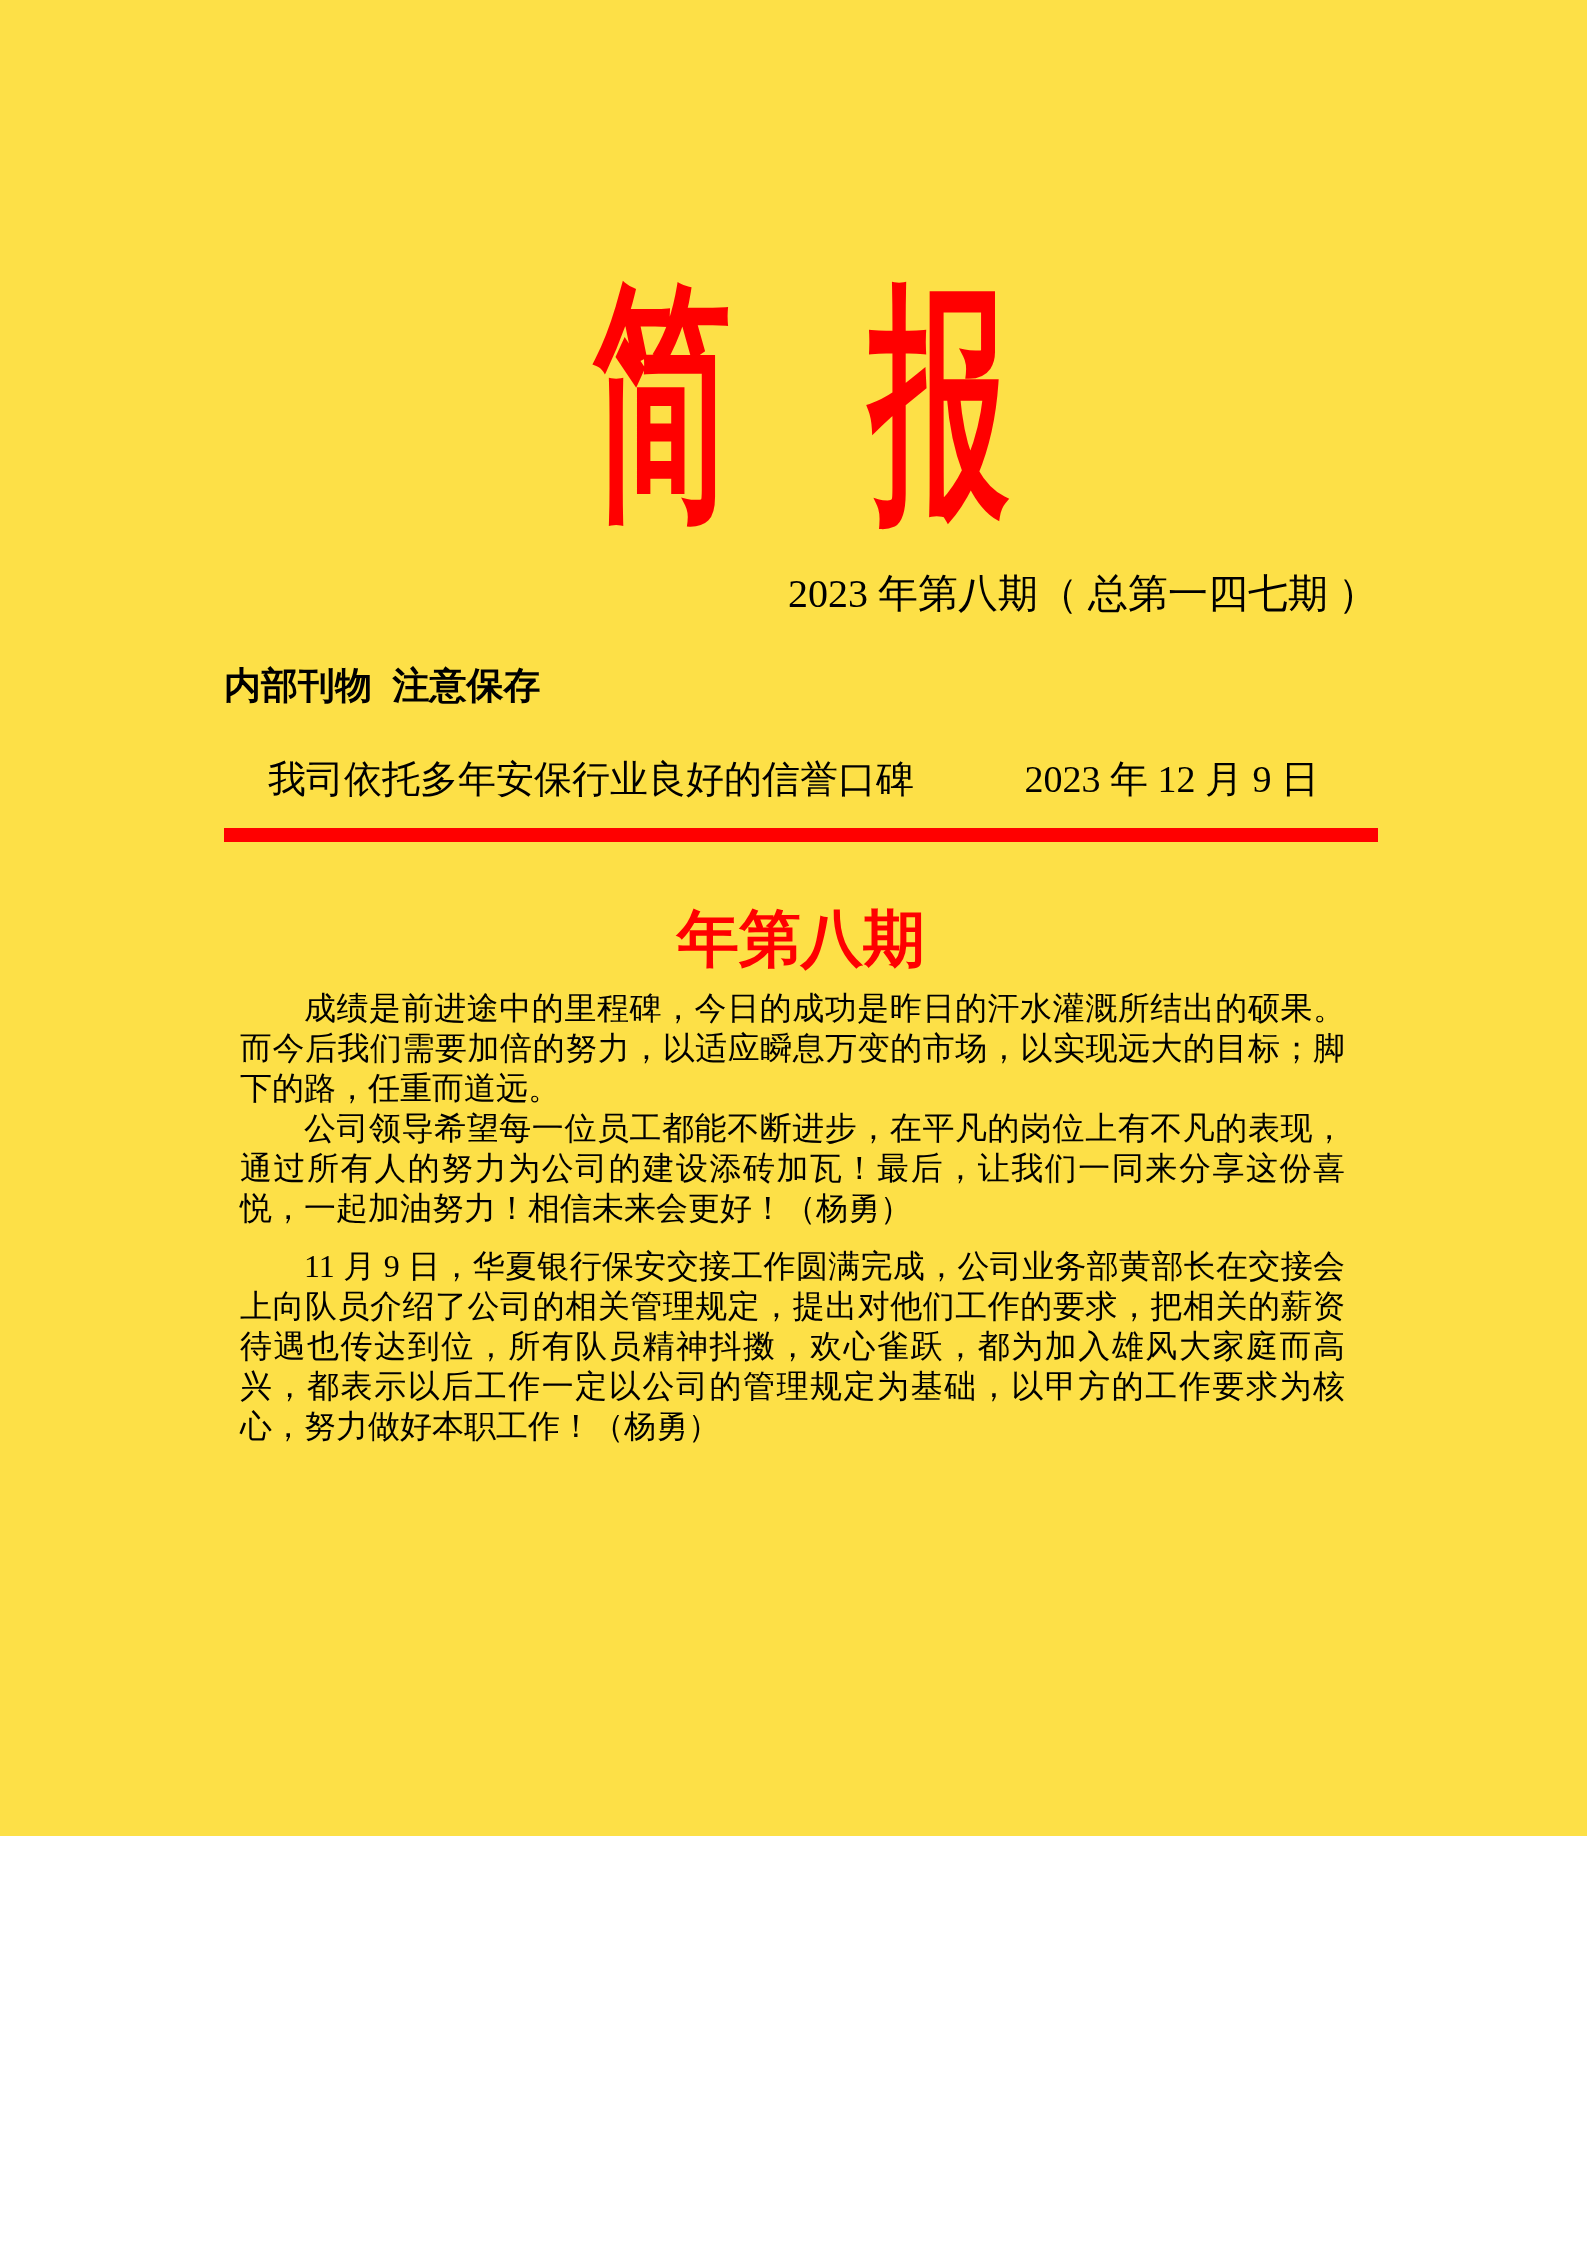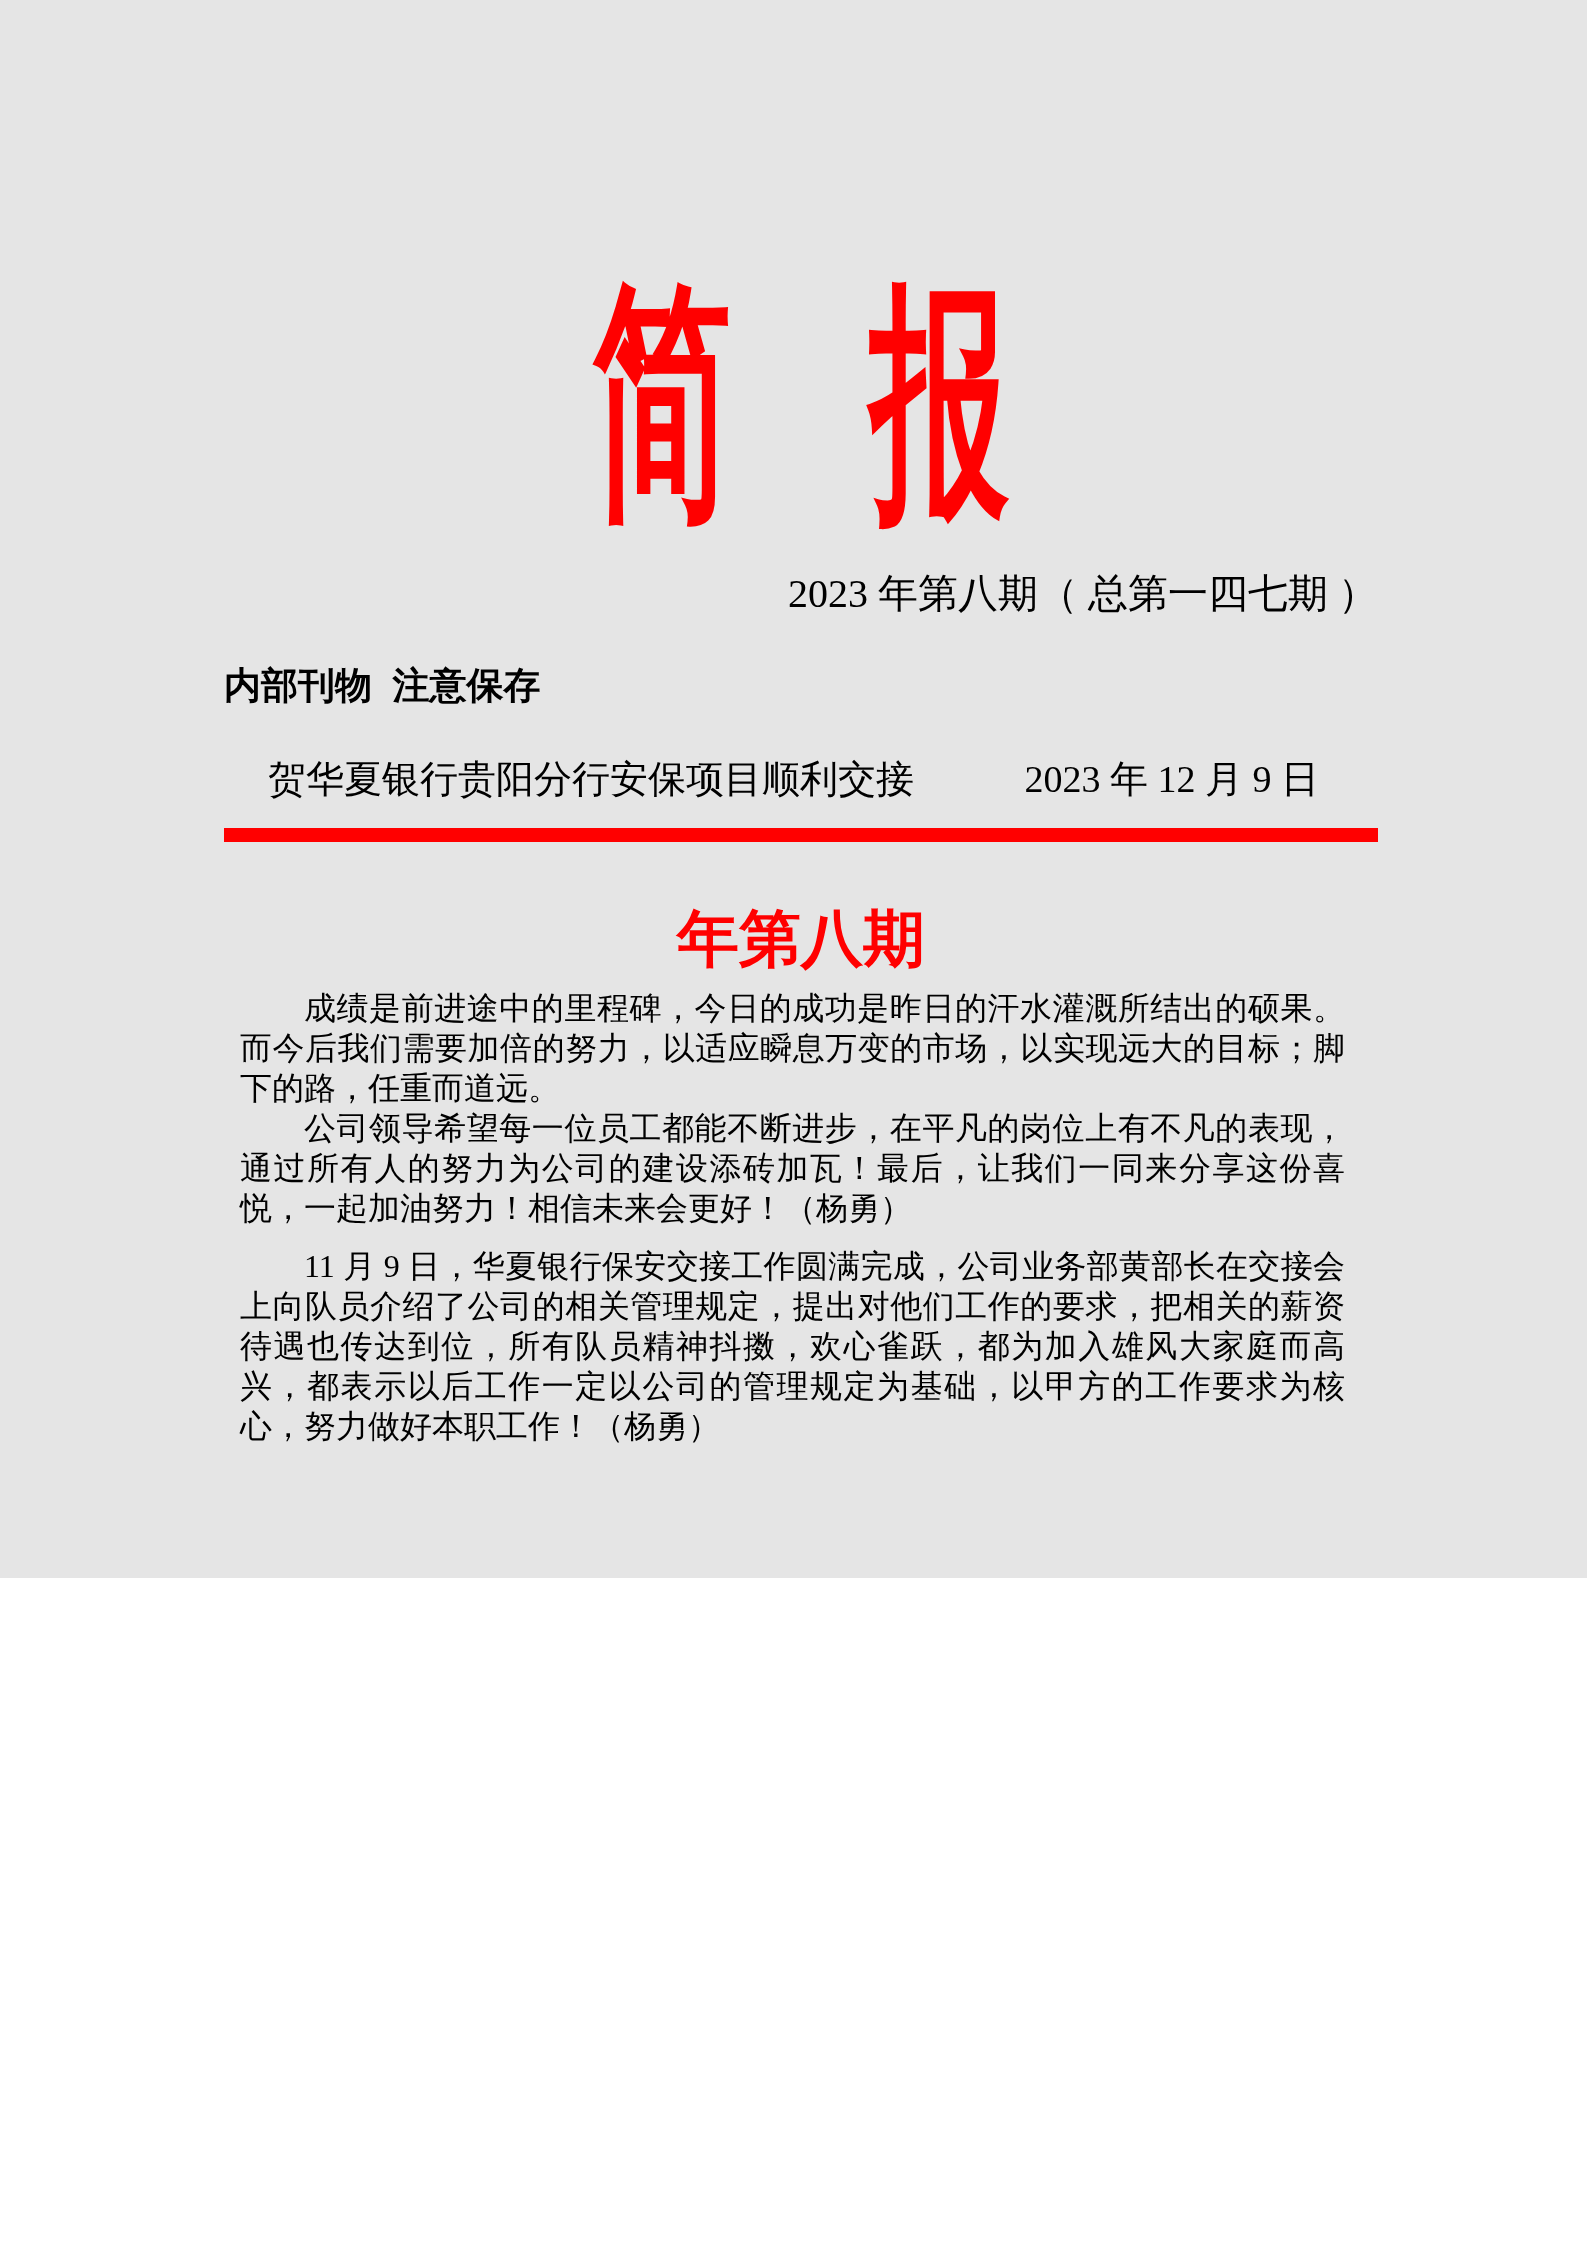"简 报" .page { background: #e5e5e5 -> #fde047; height: 1578px -> 1836px }
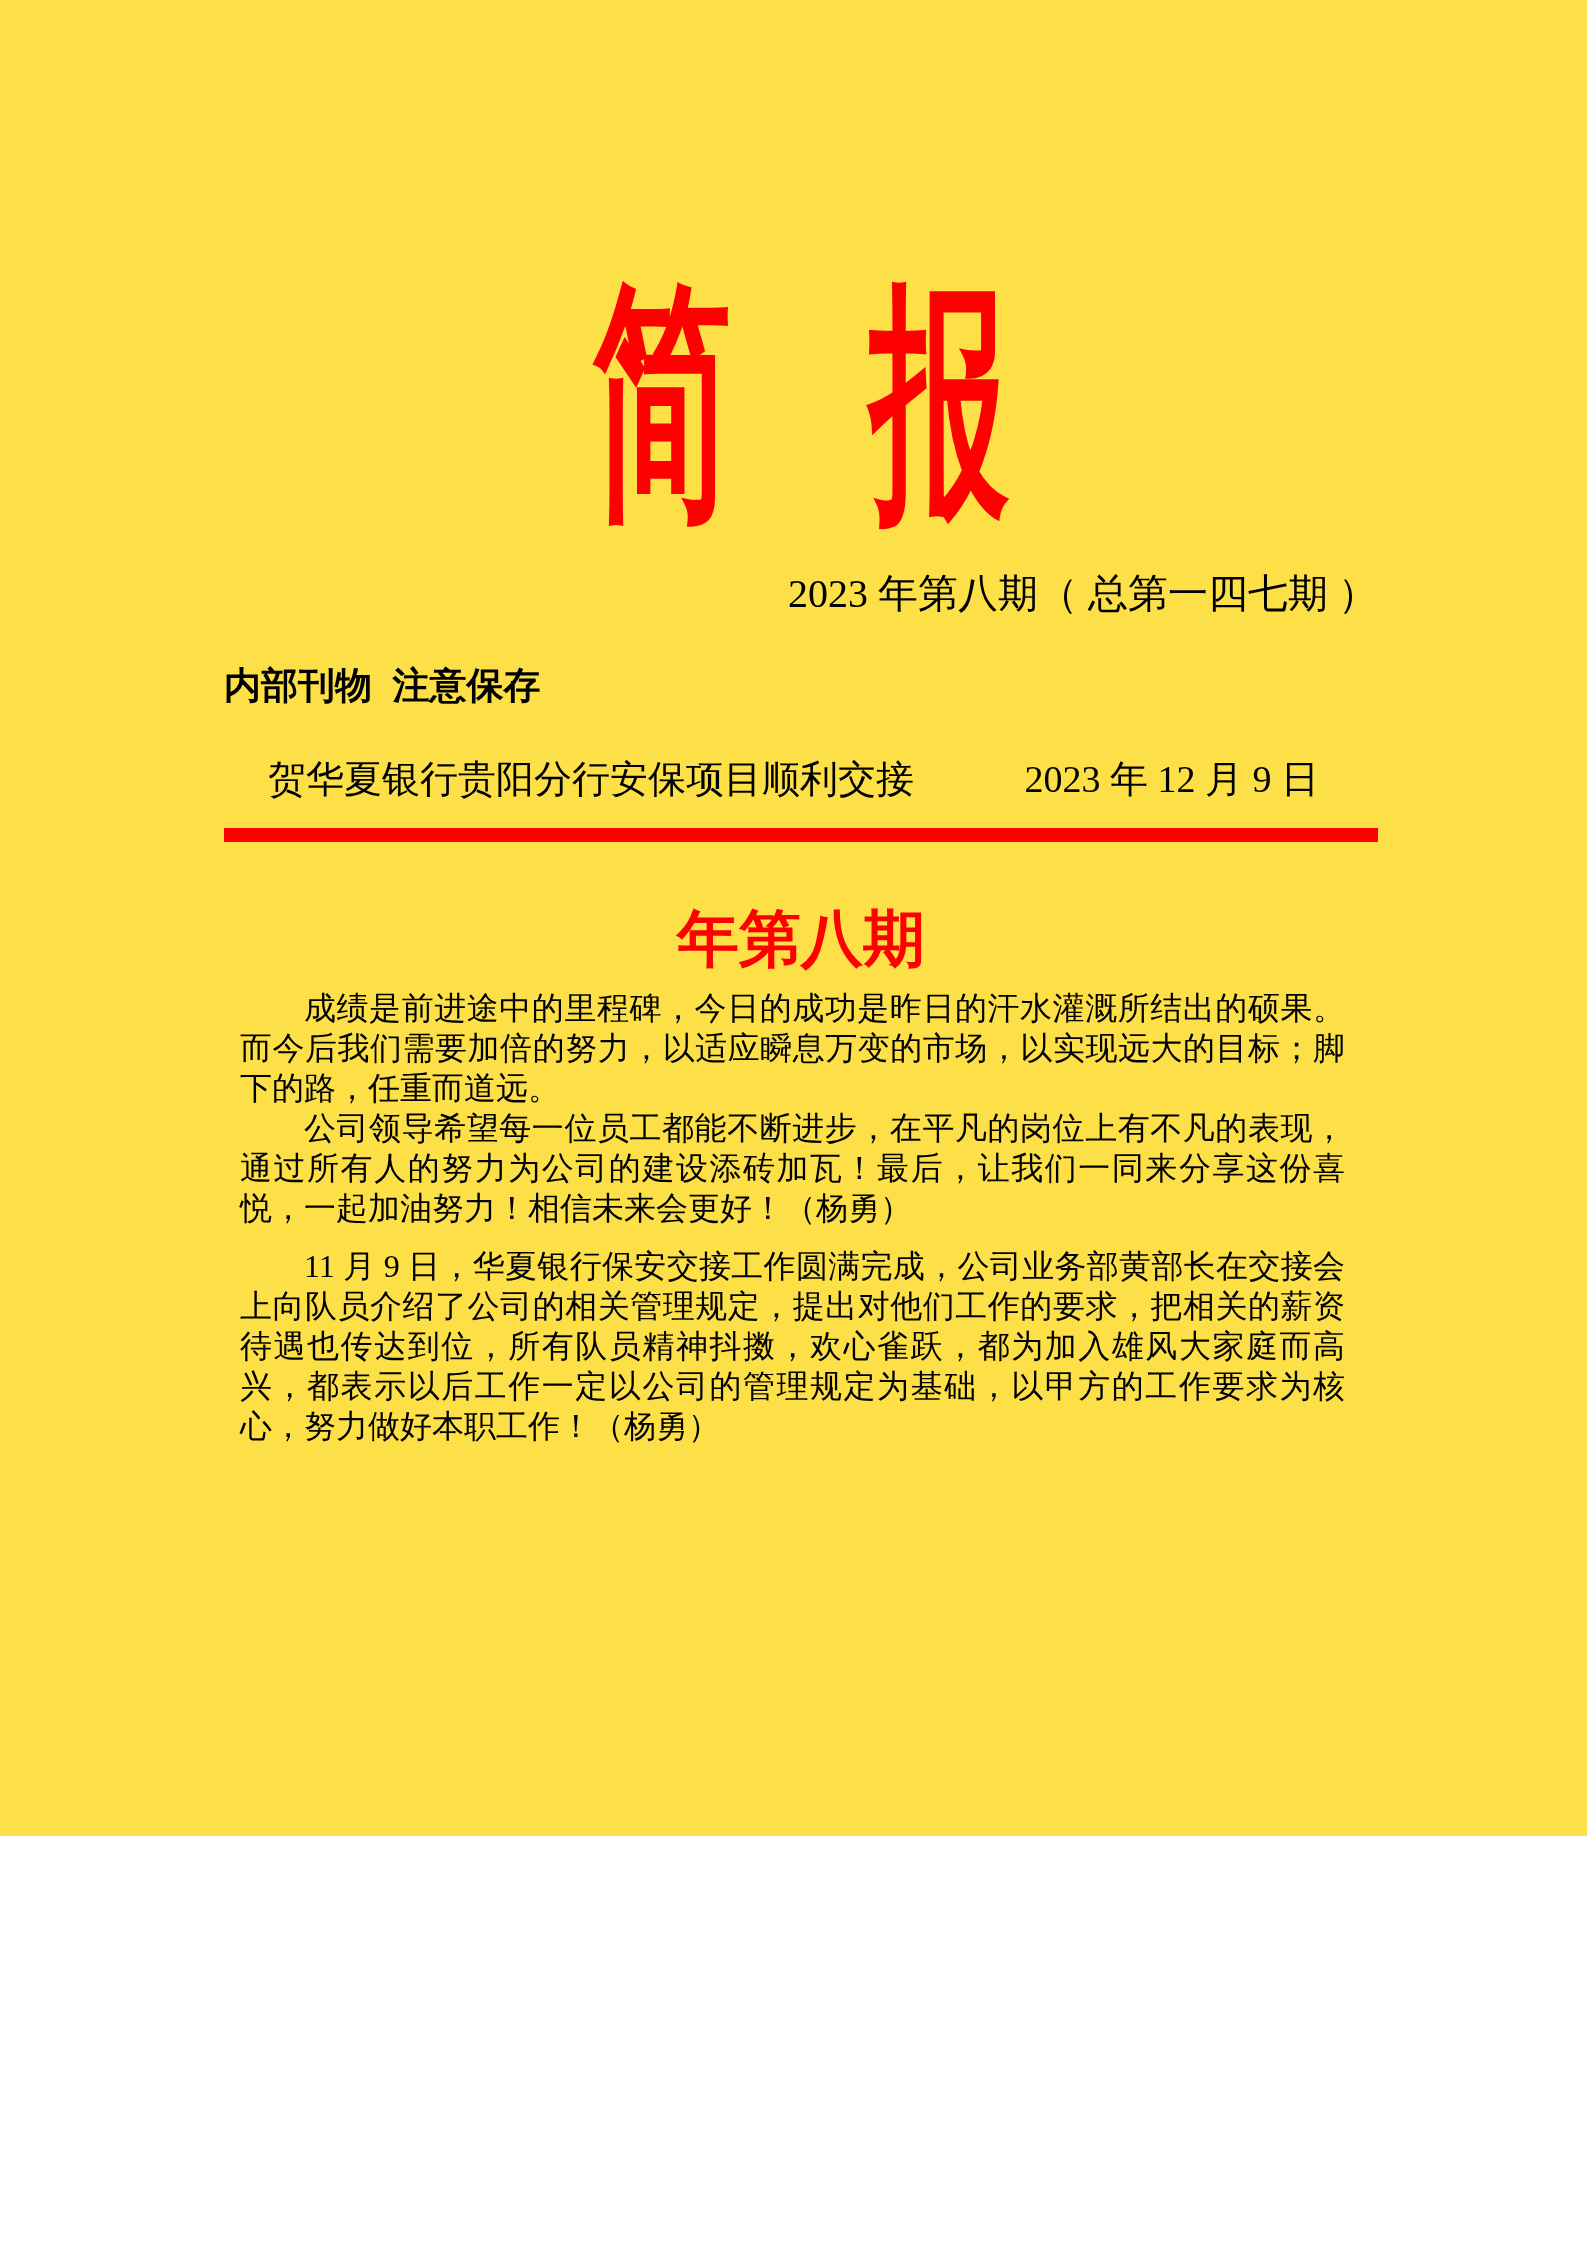"贺华夏银行贵阳分行安保项目顺利交接" span { text: 贺华夏银行贵阳分行安保项目顺利交接 -> 我司依托多年安保行业良好的信誉口碑 }
